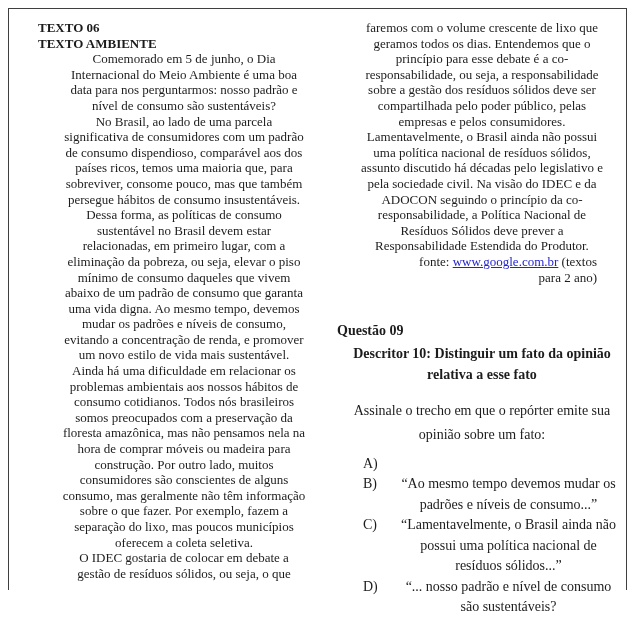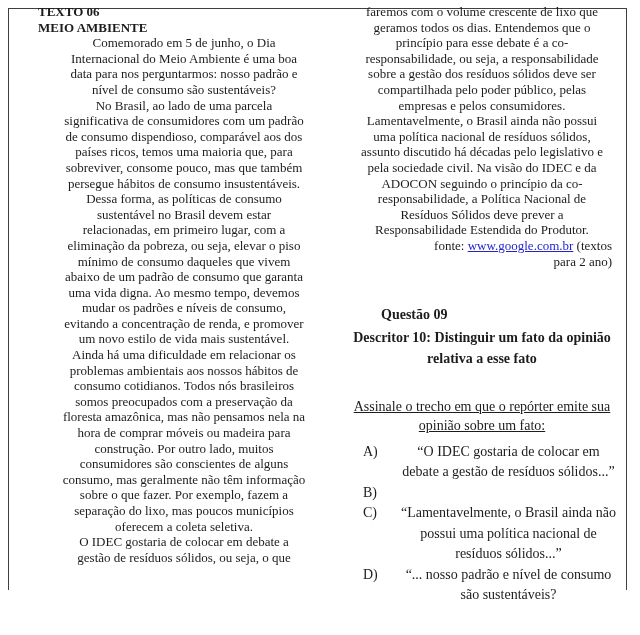"TEXTO 06" .col { top: 4px -> 20px }
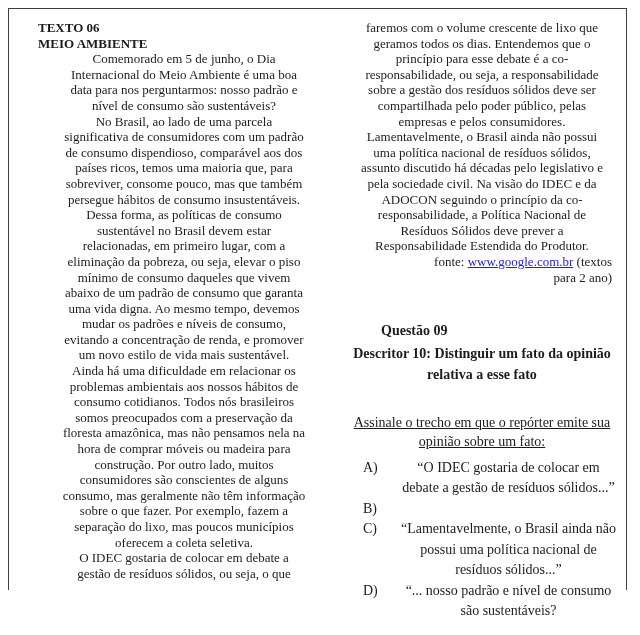"MEIO AMBIENTE" div.bold { text: MEIO -> TEXTO }
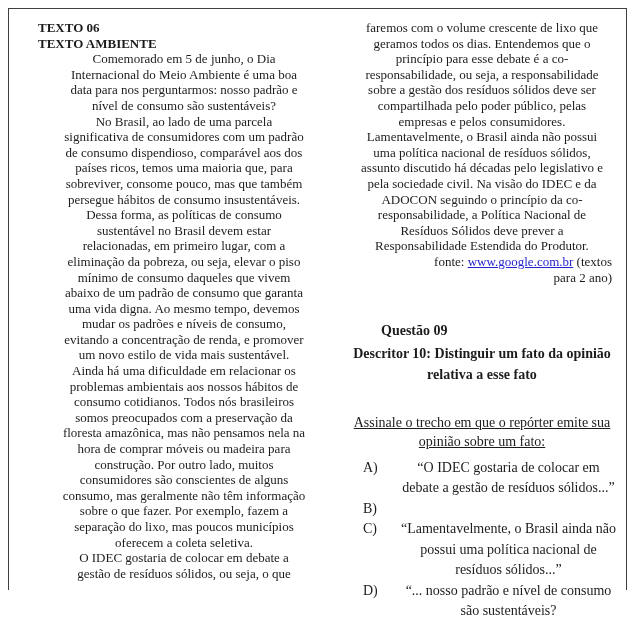"fonte: www.google.com.br (textos" .fonte { padding-right: 15px -> 30px }
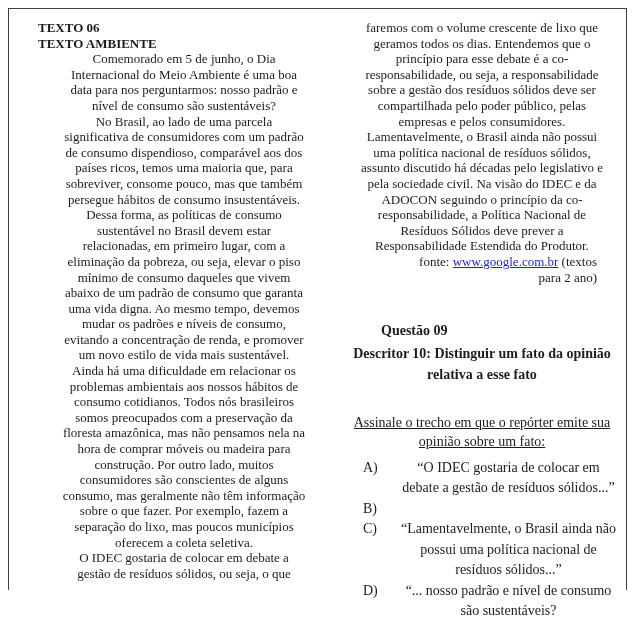"Questão 09" .q-number { margin-left: 44px -> none }
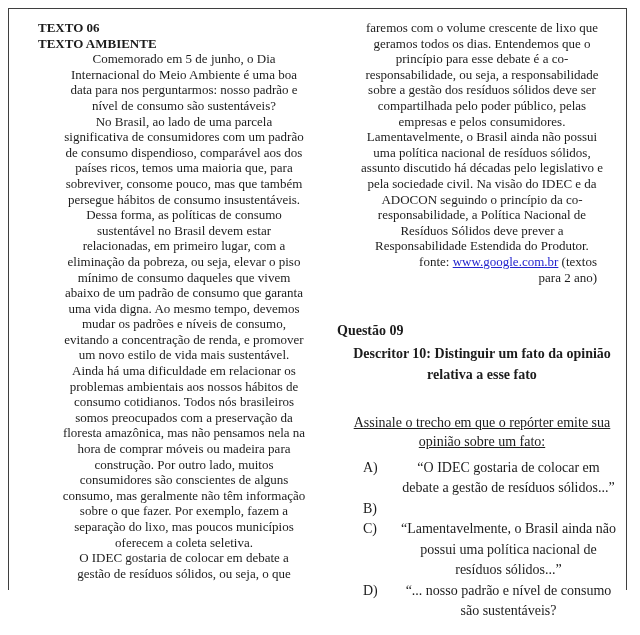"Assinale o trecho em que" .q-prompt { line-height: 19px -> 24px; margin-top: 28px -> 14px; text-decoration: underline -> none }
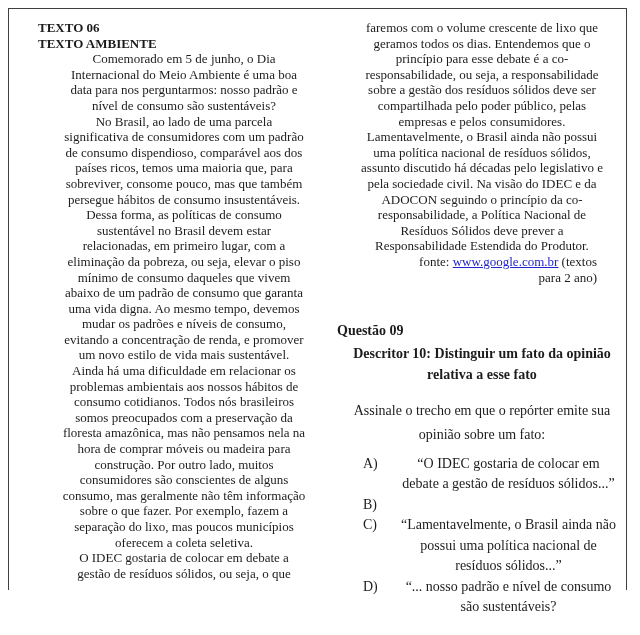"“O IDEC gostaria de colocar" span.opt-text { html: <span>“O IDEC gostaria de colocar em debate a gestão de resíduos sólidos...”</span> -> none }
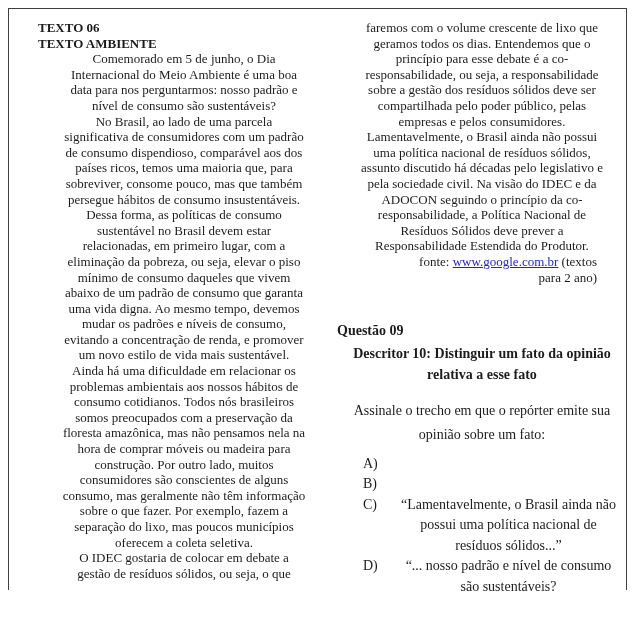"“Ao mesmo tempo devemos mudar" span.opt-text { html: none -> <span>“Ao mesmo tempo devemos mudar os padrões e níveis de consumo...”</span> }
